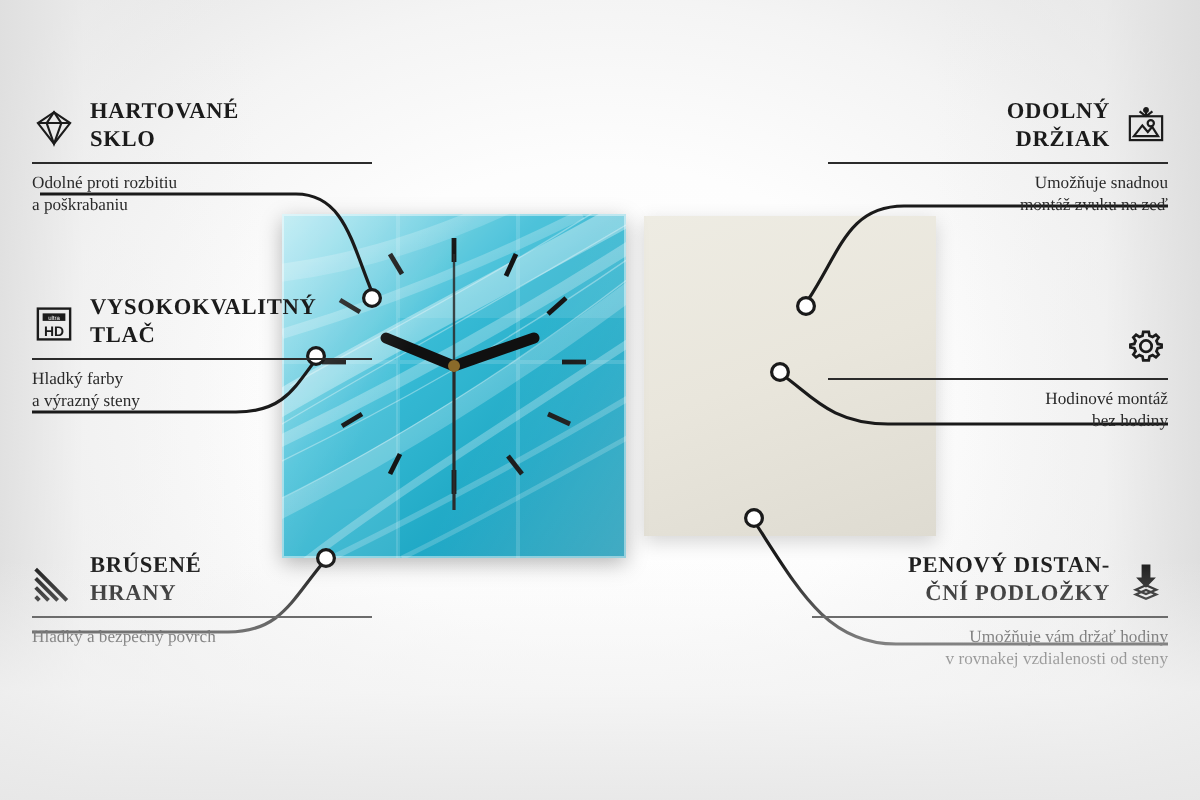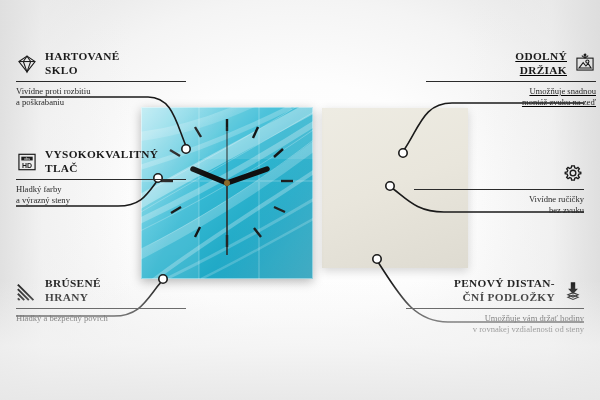"ODOLNÝ" div.feature { left: 426px -> 414px; text-decoration: underline -> none }
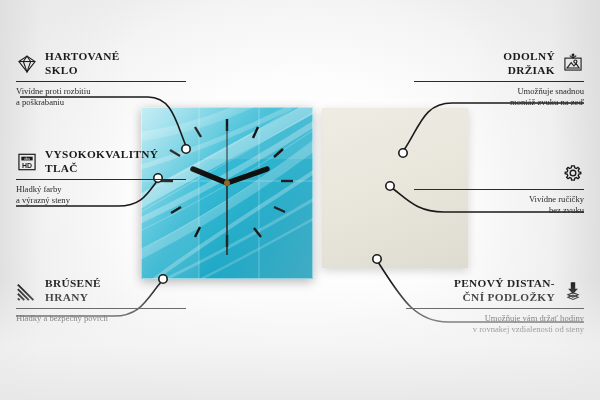"Vivídne proti rozbitiu" span { text: Vivídne -> Odolné }
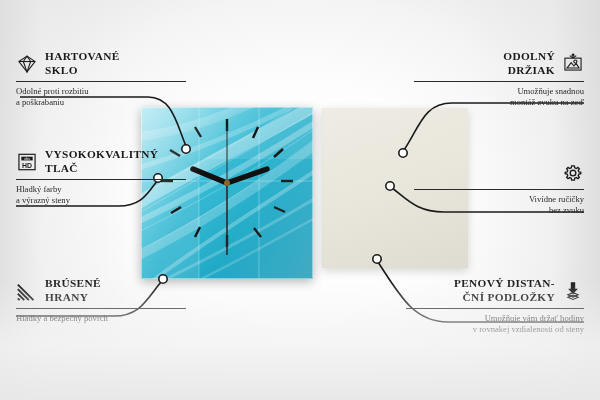"Vivídne ručičky" span { text: Vivídne ručičky -> Hodinové montáž }
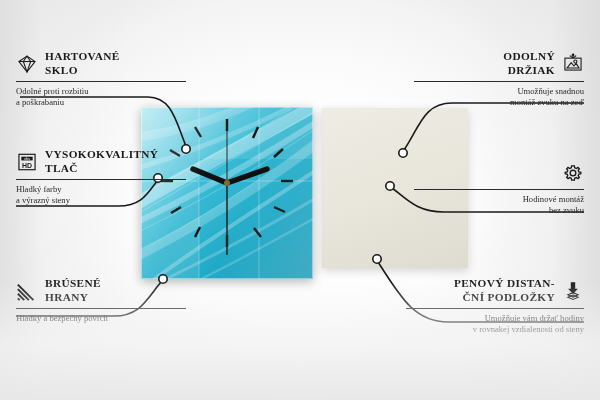"bez zvuku" span { text: zvuku -> hodiny }
